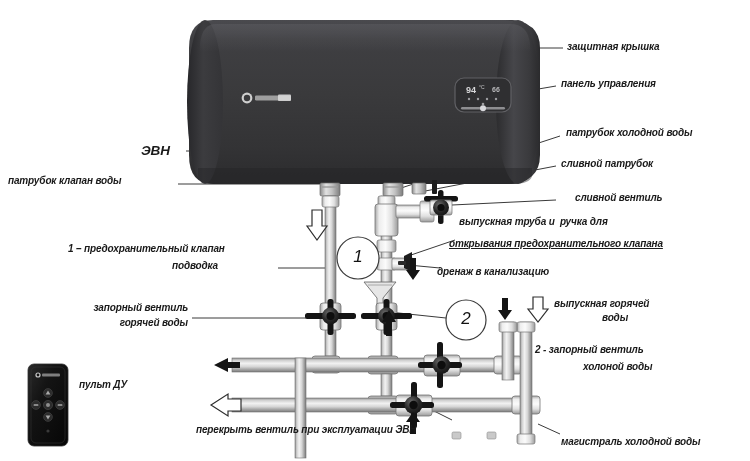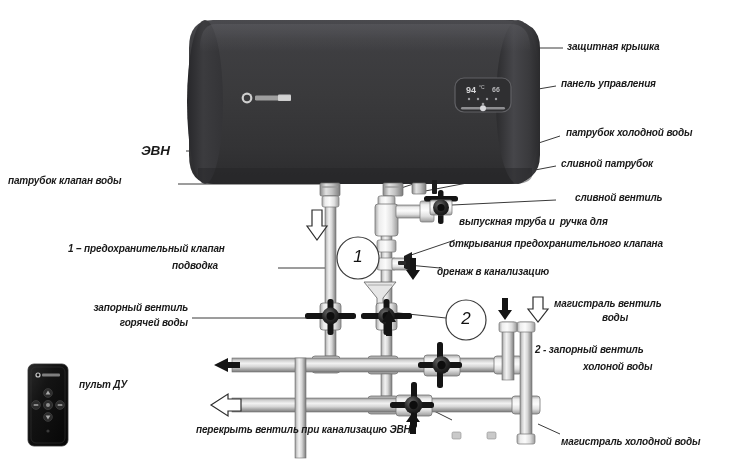"открывания предохранительного клапана" div.lbl { text-decoration: none -> underline }
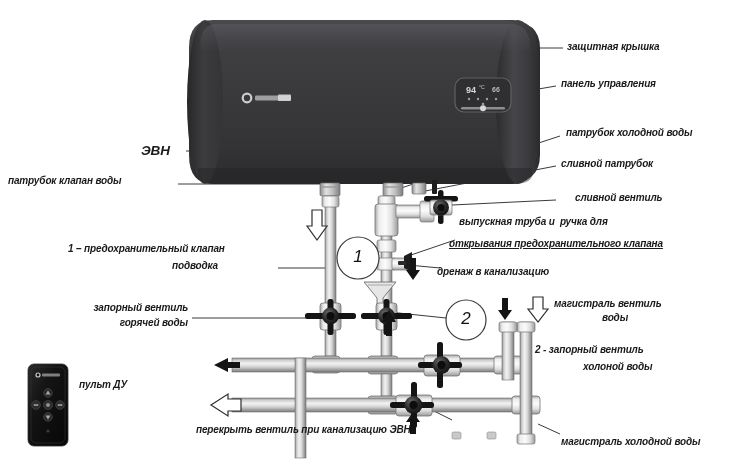"магистраль вентиль" div.lbl { text: магистраль вентиль -> выпускная горячей }
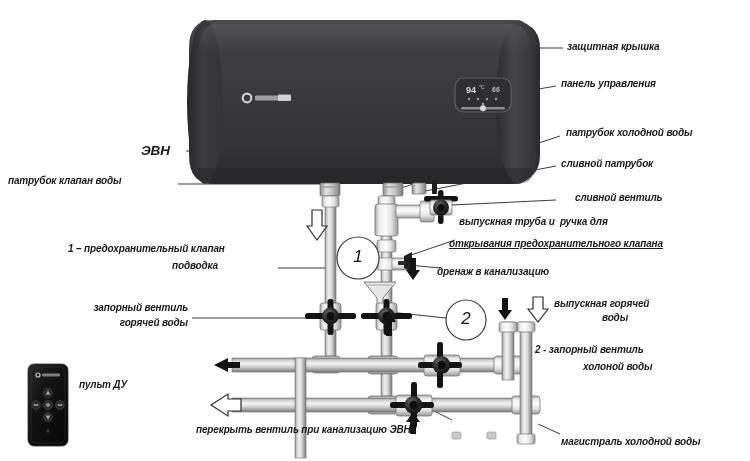"перекрыть вентиль при канализацию ЭВН" div.lbl { text: канализацию -> эксплуатации }
